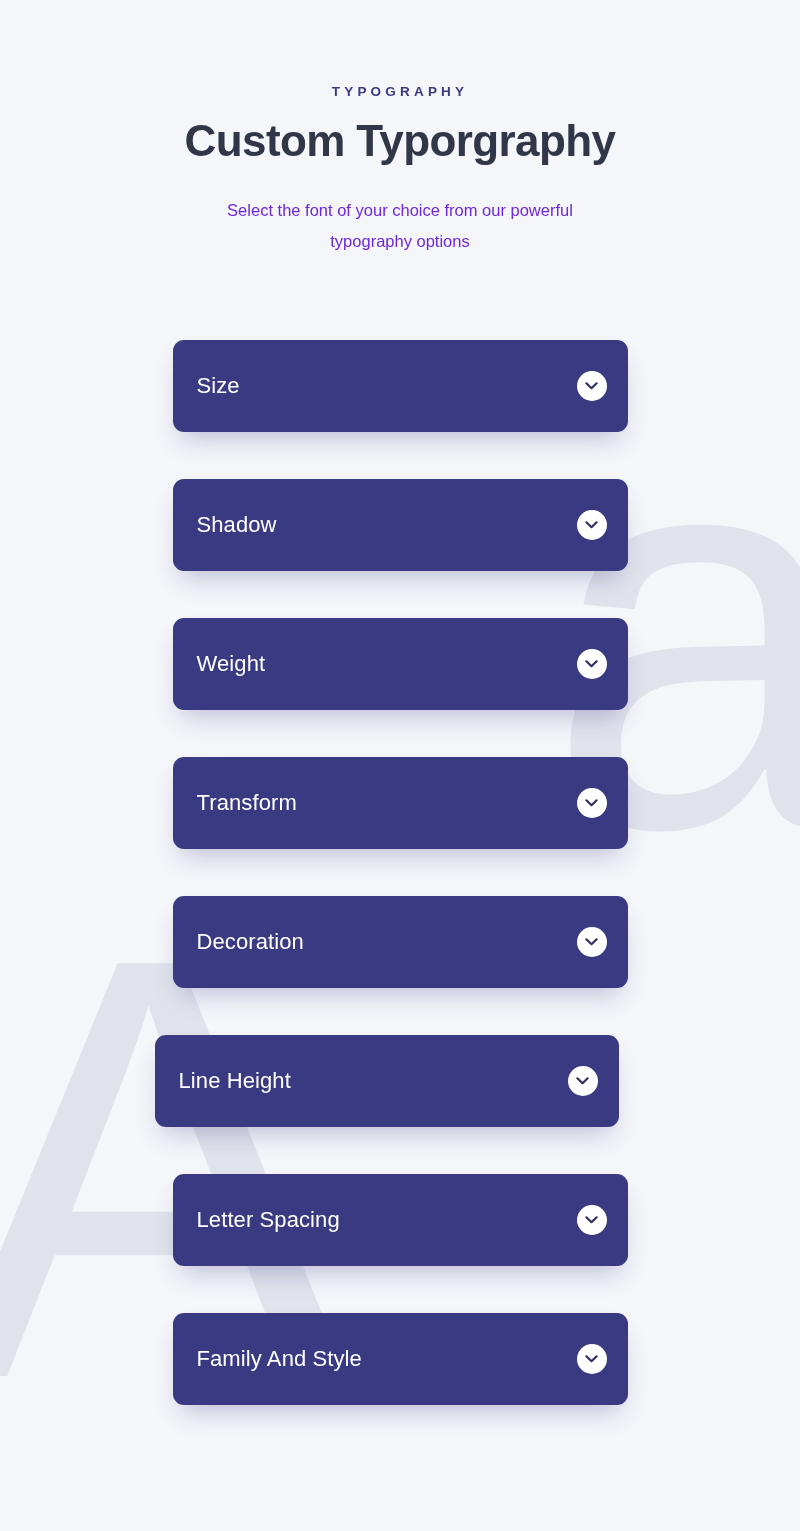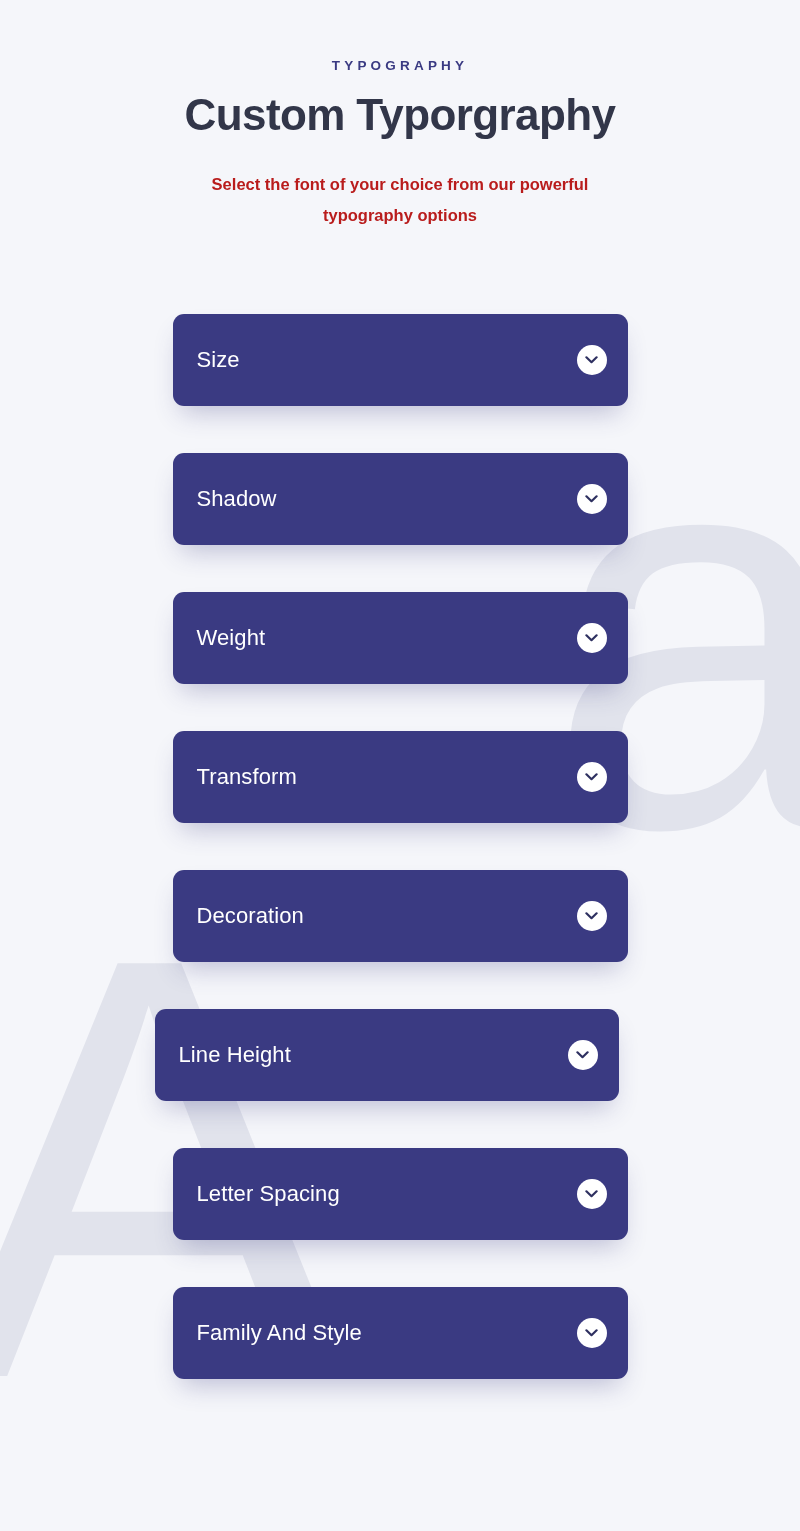"TYPOGRAPHY" .page { padding-top: 58px -> 84px }
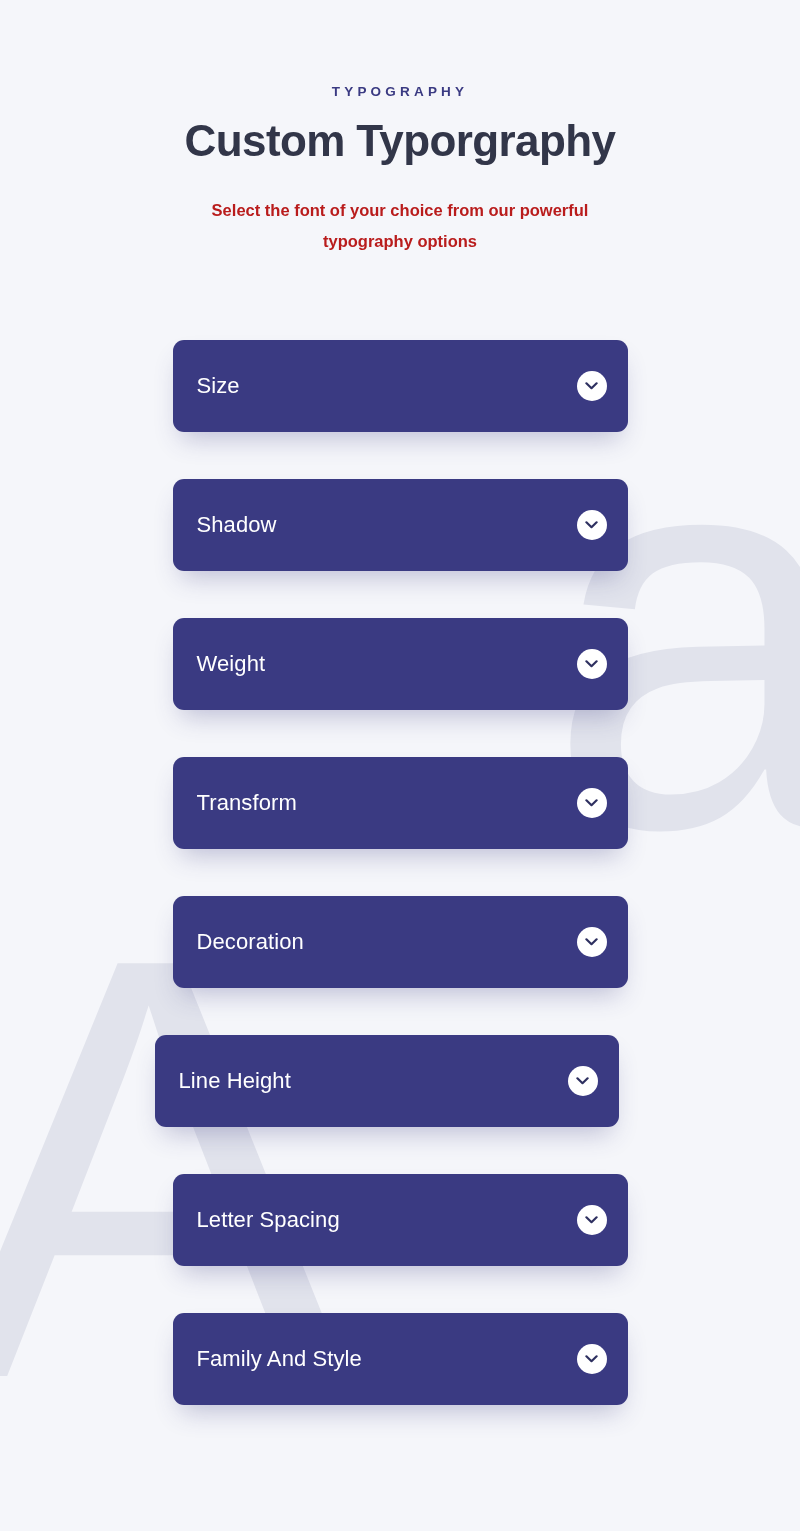"Select the font of your" .subtitle { color: #b91c1c -> #6d28d9; font-weight: 700 -> 400 }
